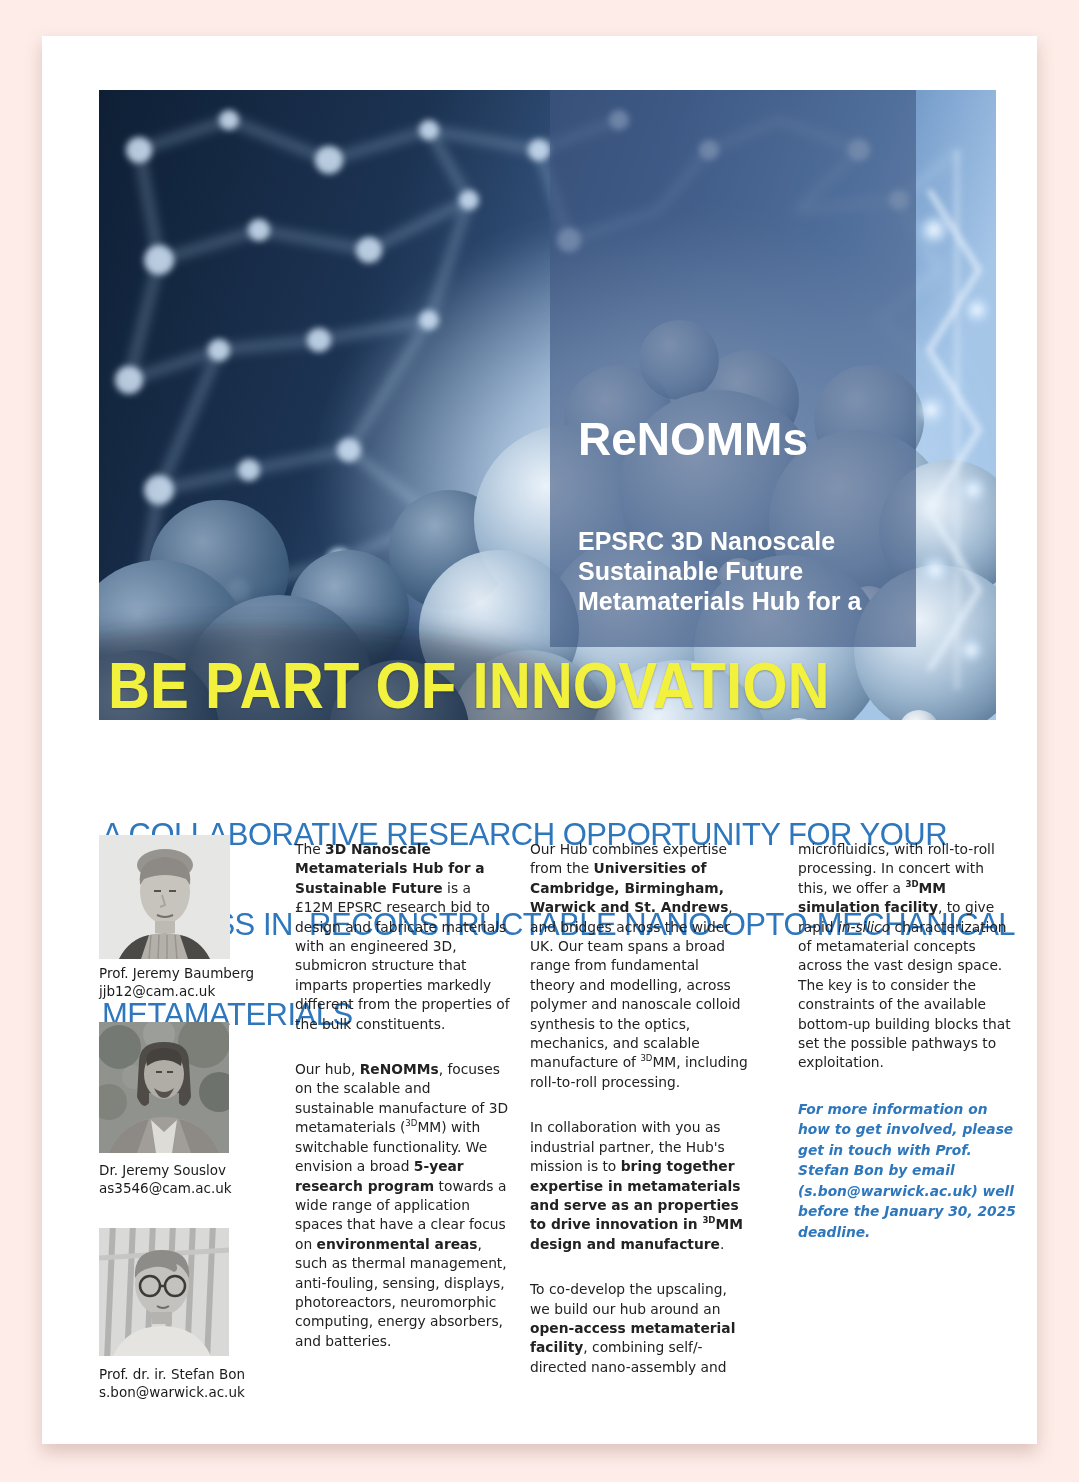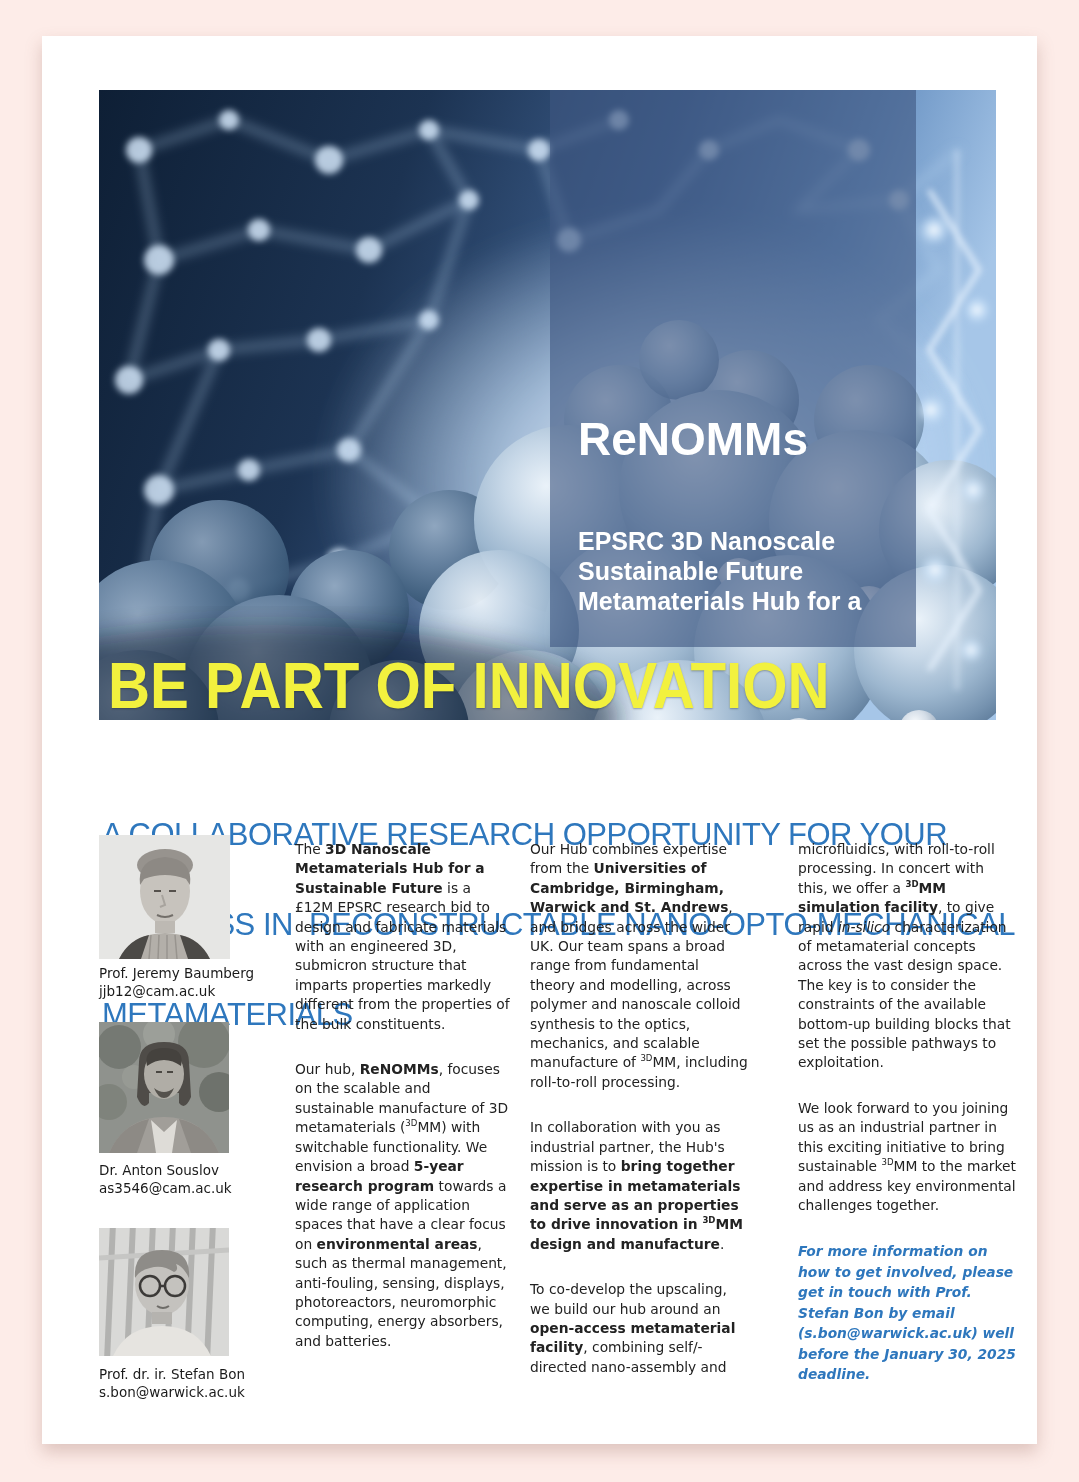"We look forward to you" p { html: <p><span>We look forward to you joining us as an industrial partner in this exciting initiative to bring sustainable </span><sup>3D</sup><span>MM to the market and address key environmental challenges together.</span></p> -> none }
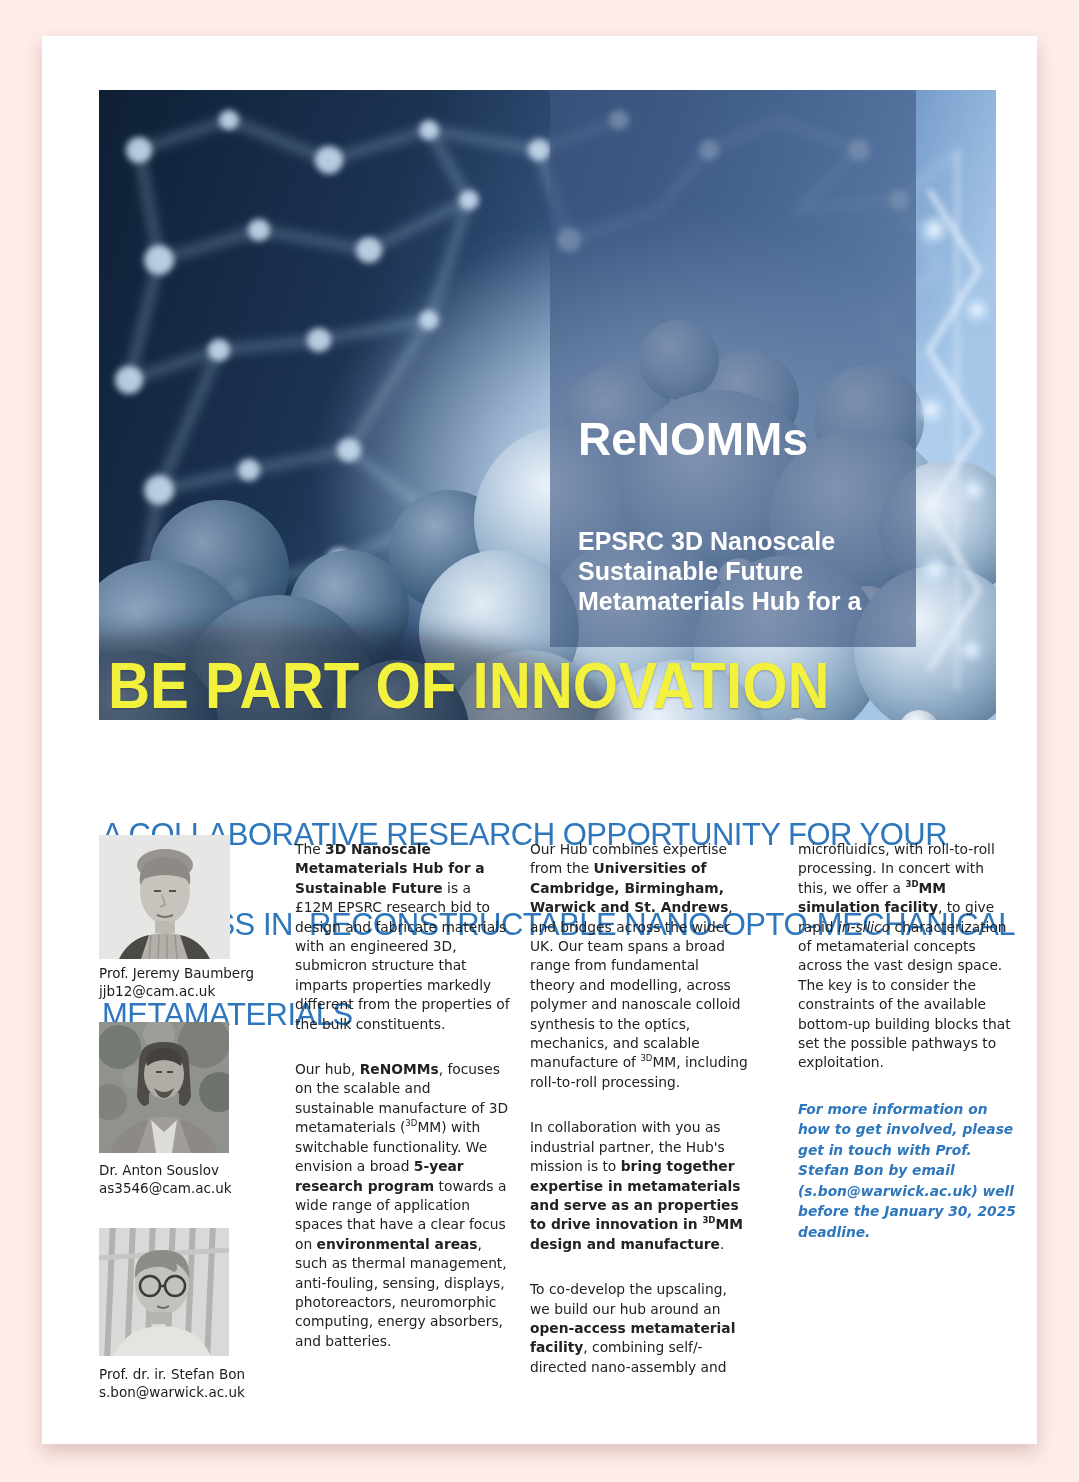"Dr. Anton Souslov" div { text: Anton -> Jeremy }
